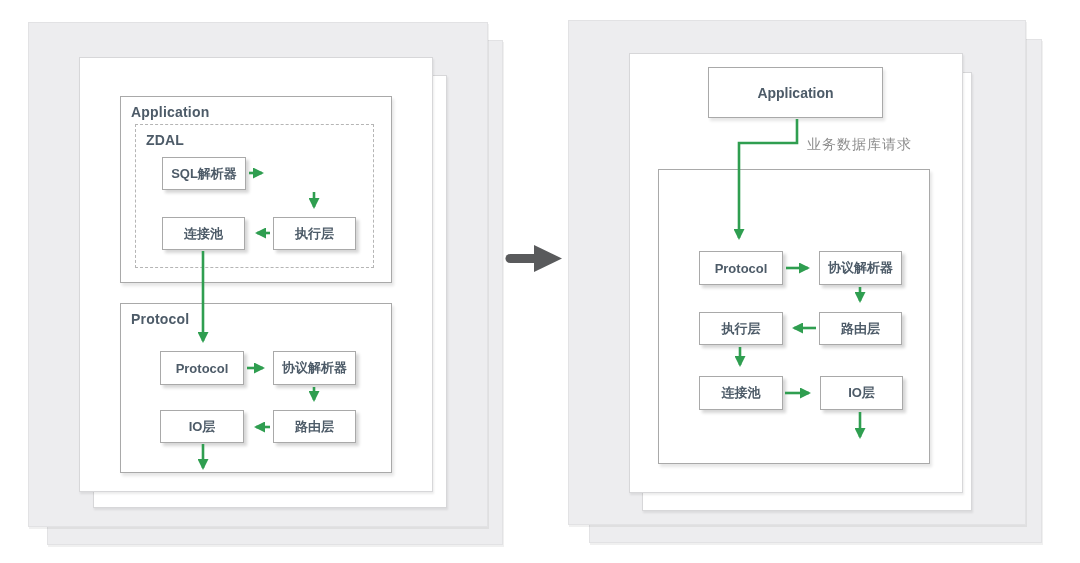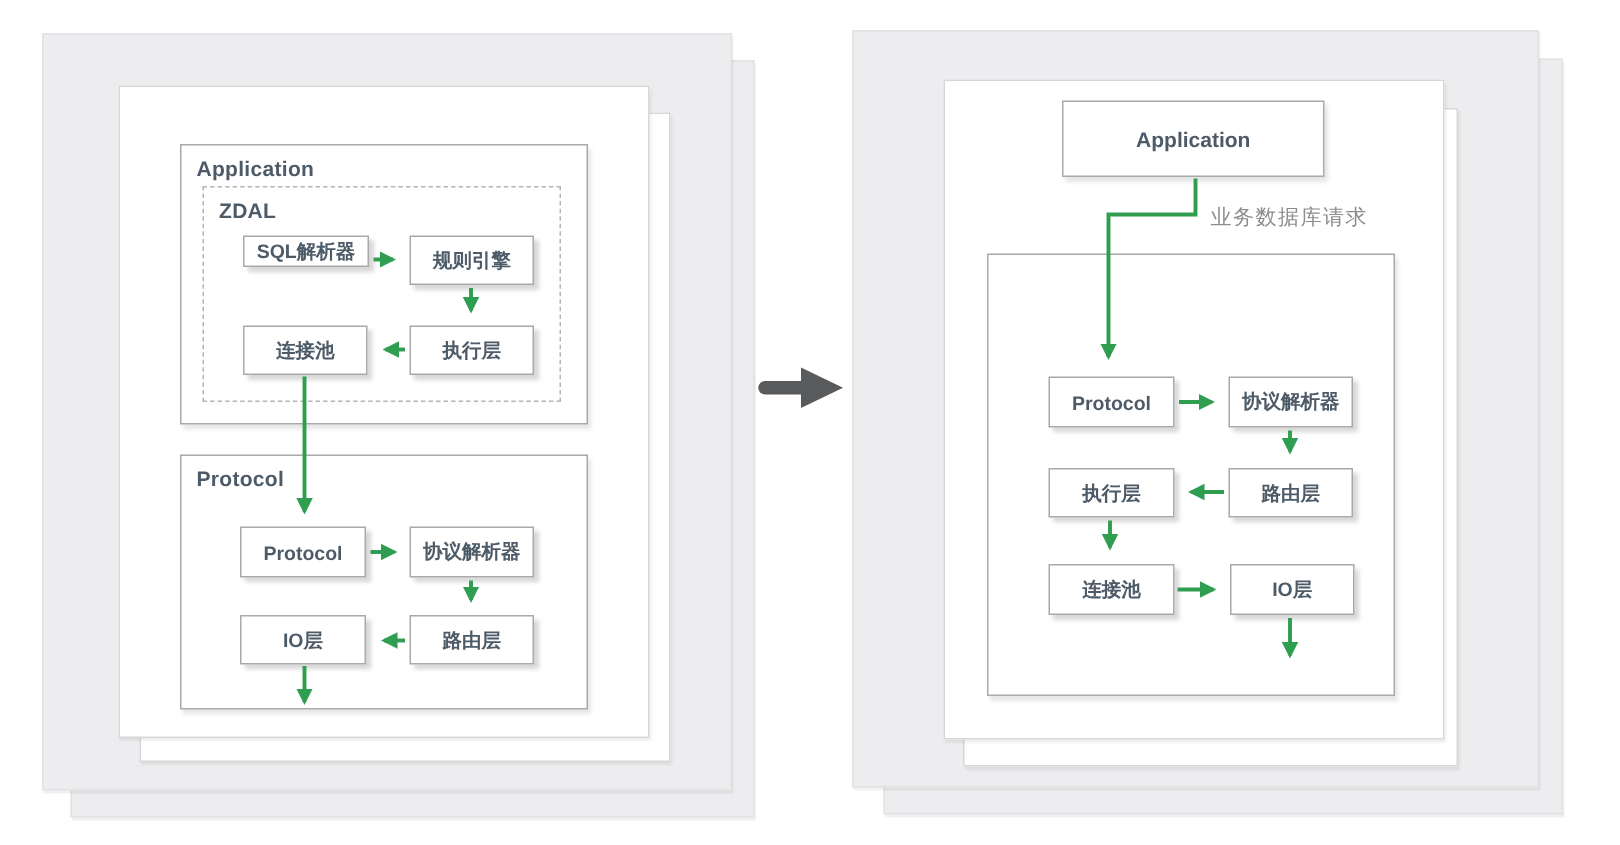"SQL解析器" .n-sql { height: 21px -> 33px }
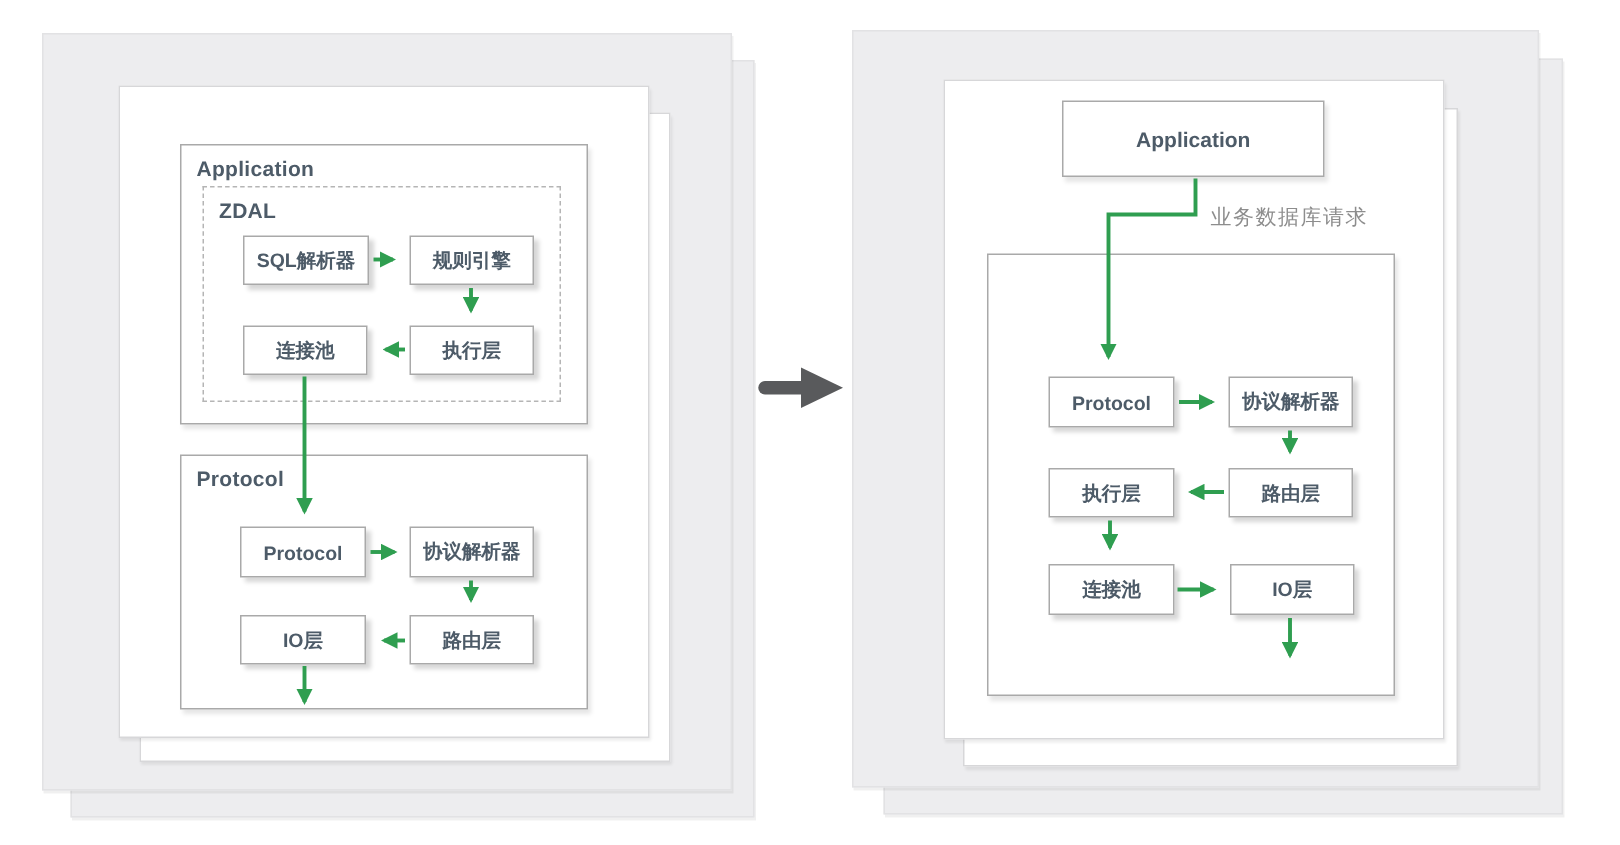"规则引擎" div.node { html: <div> <span>规则引擎</span> </div> -> none }
